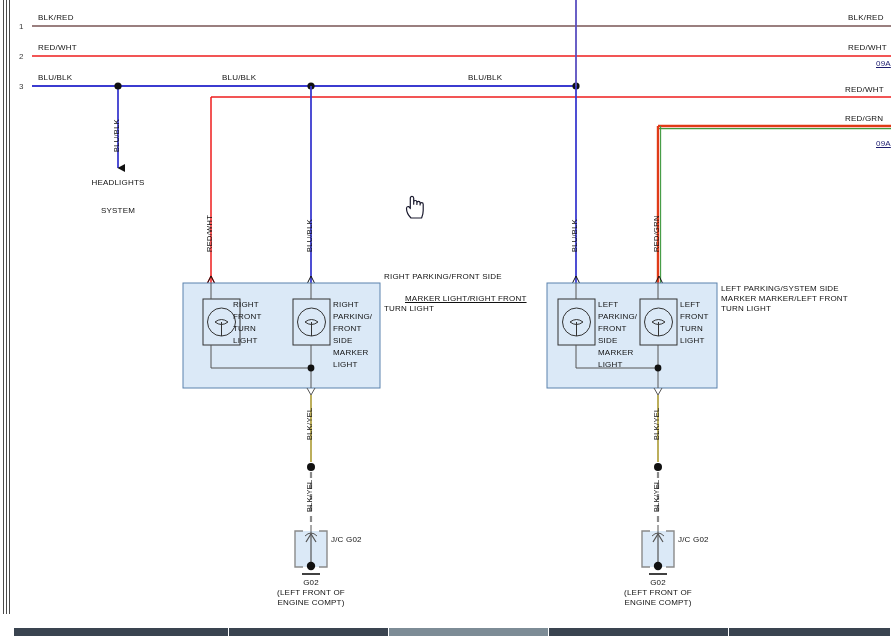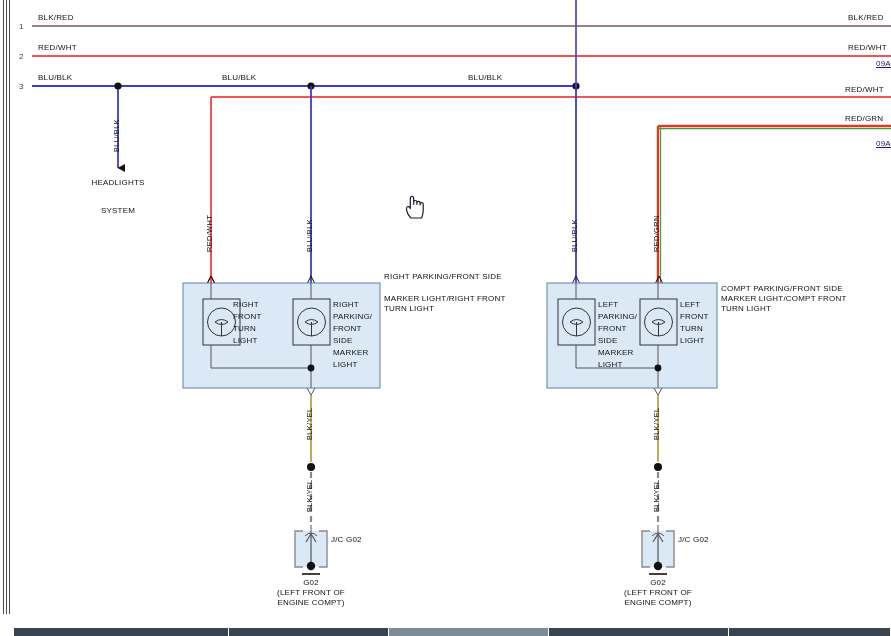"COMPT PARKING/FRONT SIDE" div.lbl { text: COMPT PARKING/FRONT -> LEFT PARKING/SYSTEM }
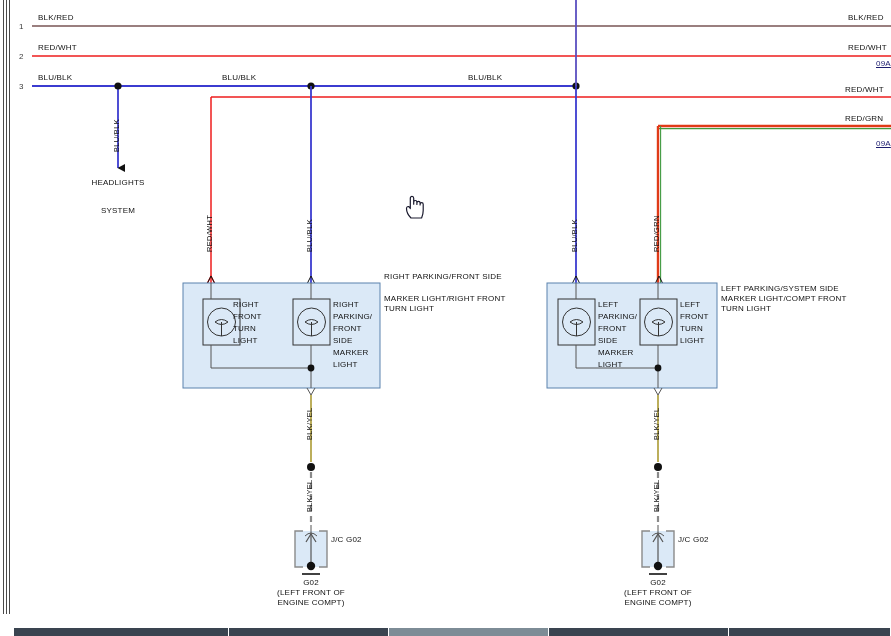"MARKER LIGHT/RIGHT FRONT" div.lbl { left: 384px -> 405px; text-decoration: none -> underline }
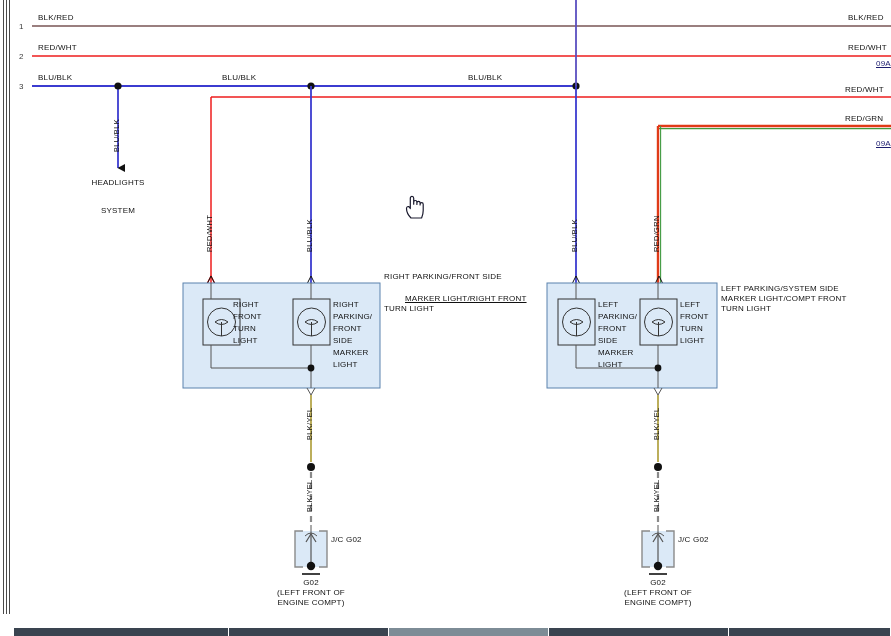"MARKER LIGHT/COMPT FRONT" div.lbl { text: LIGHT/COMPT -> MARKER/LEFT }
